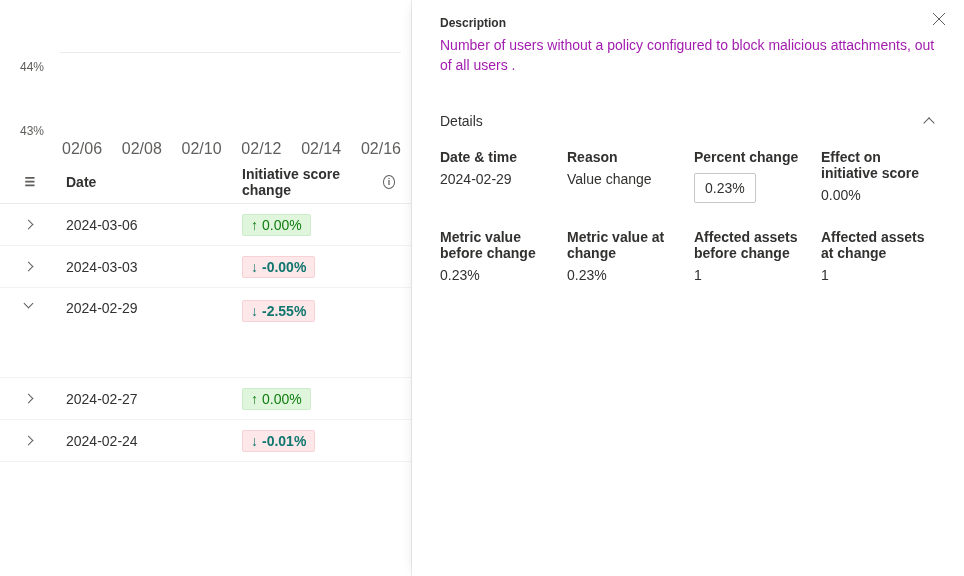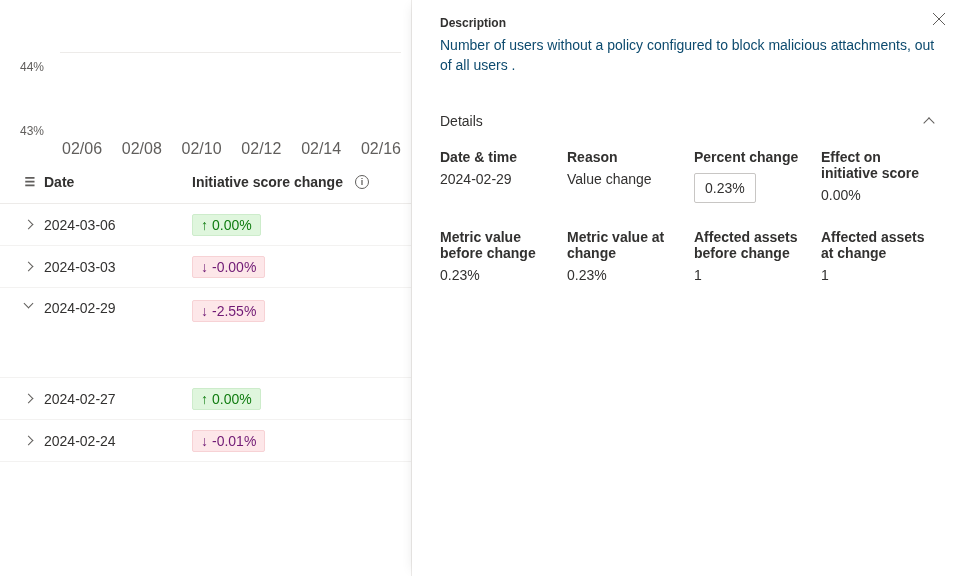"Number of users without a" .desc { color: #0c4a6e -> #a21caf }
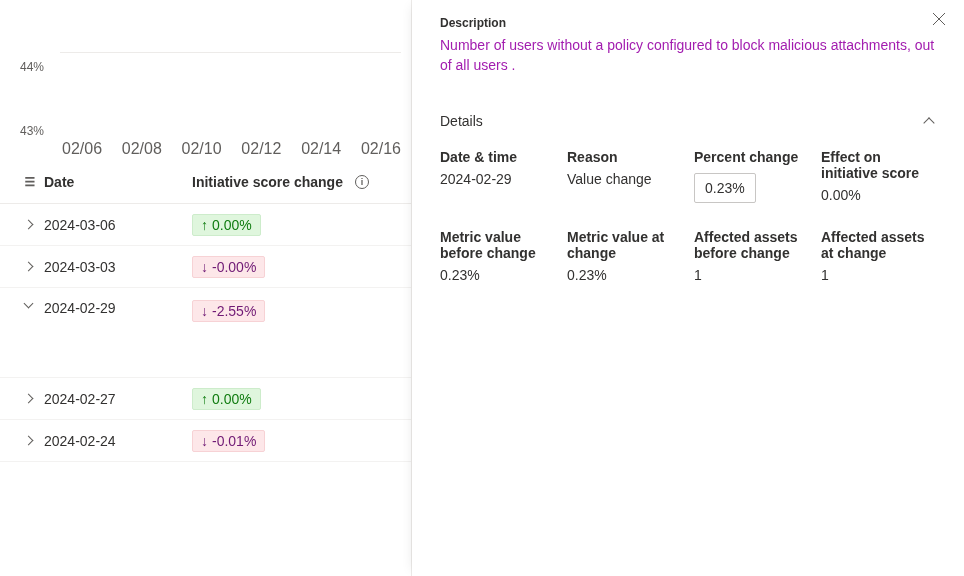"Date" .col-date { margin-left: none -> 22px }
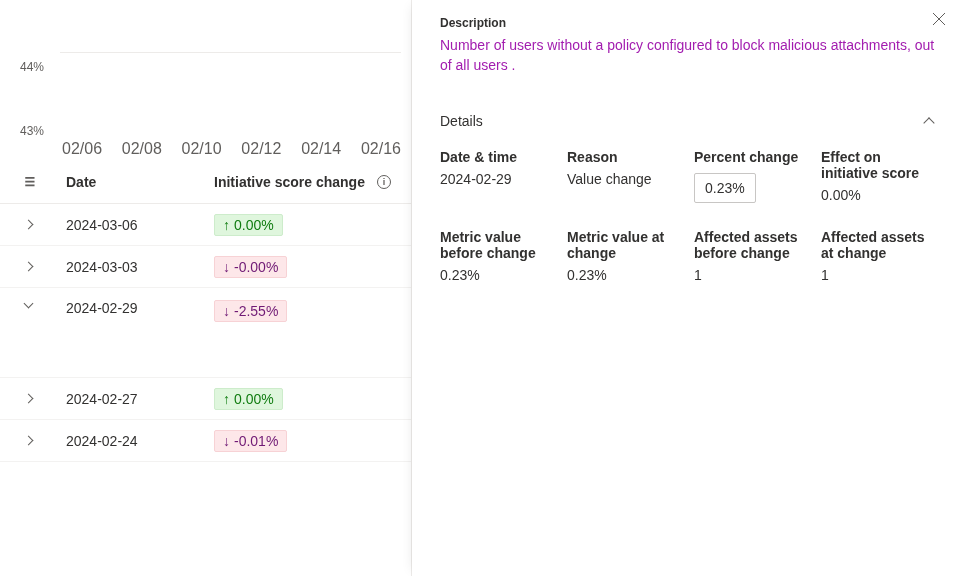"Initiative score change" .col-change { margin-left: none -> 28px }
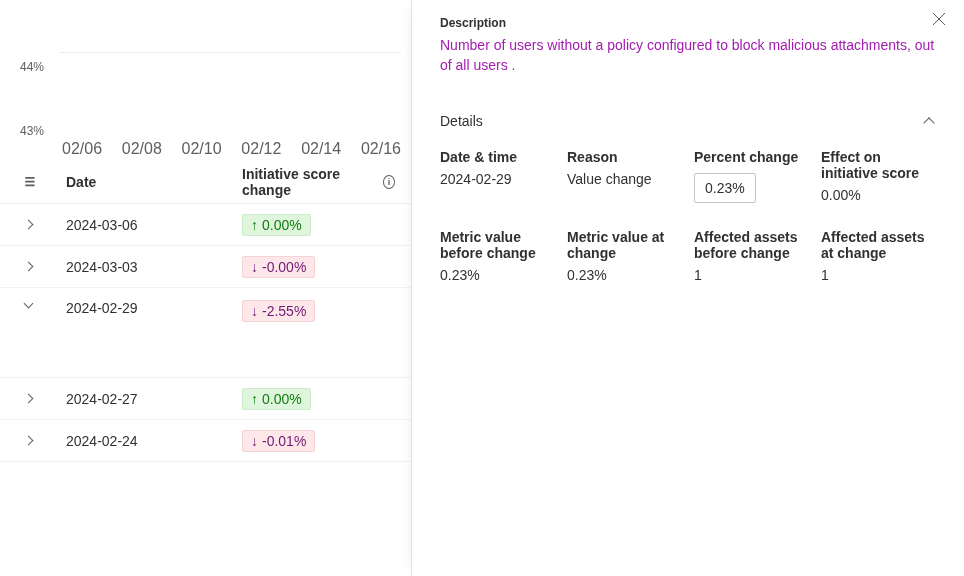"-0.00%" .pill.down { color: #701a75 -> #0f766e; font-weight: none -> bold }
